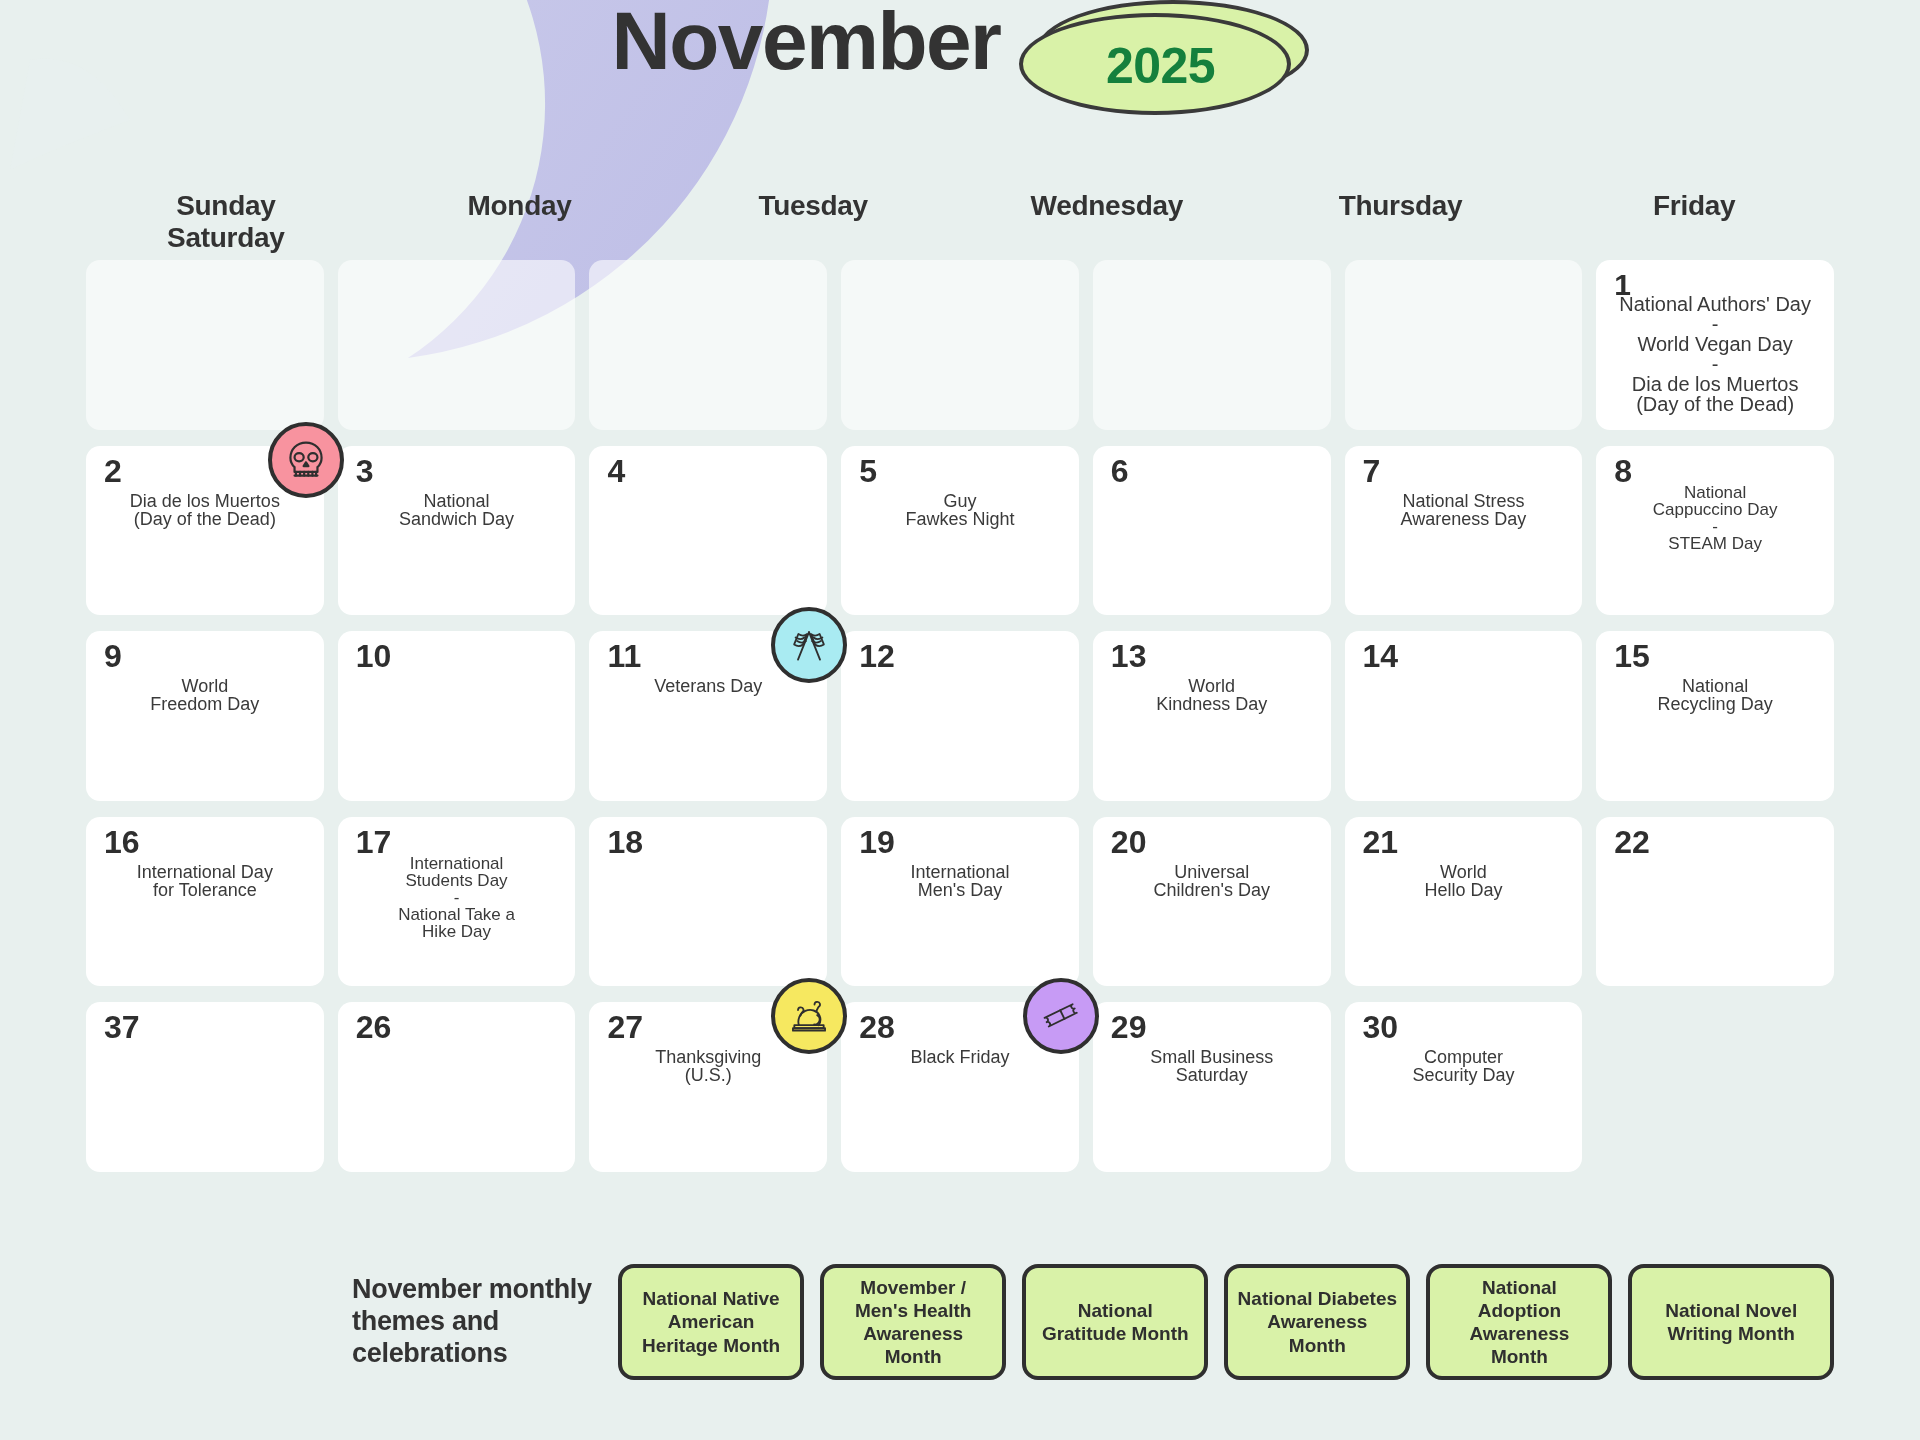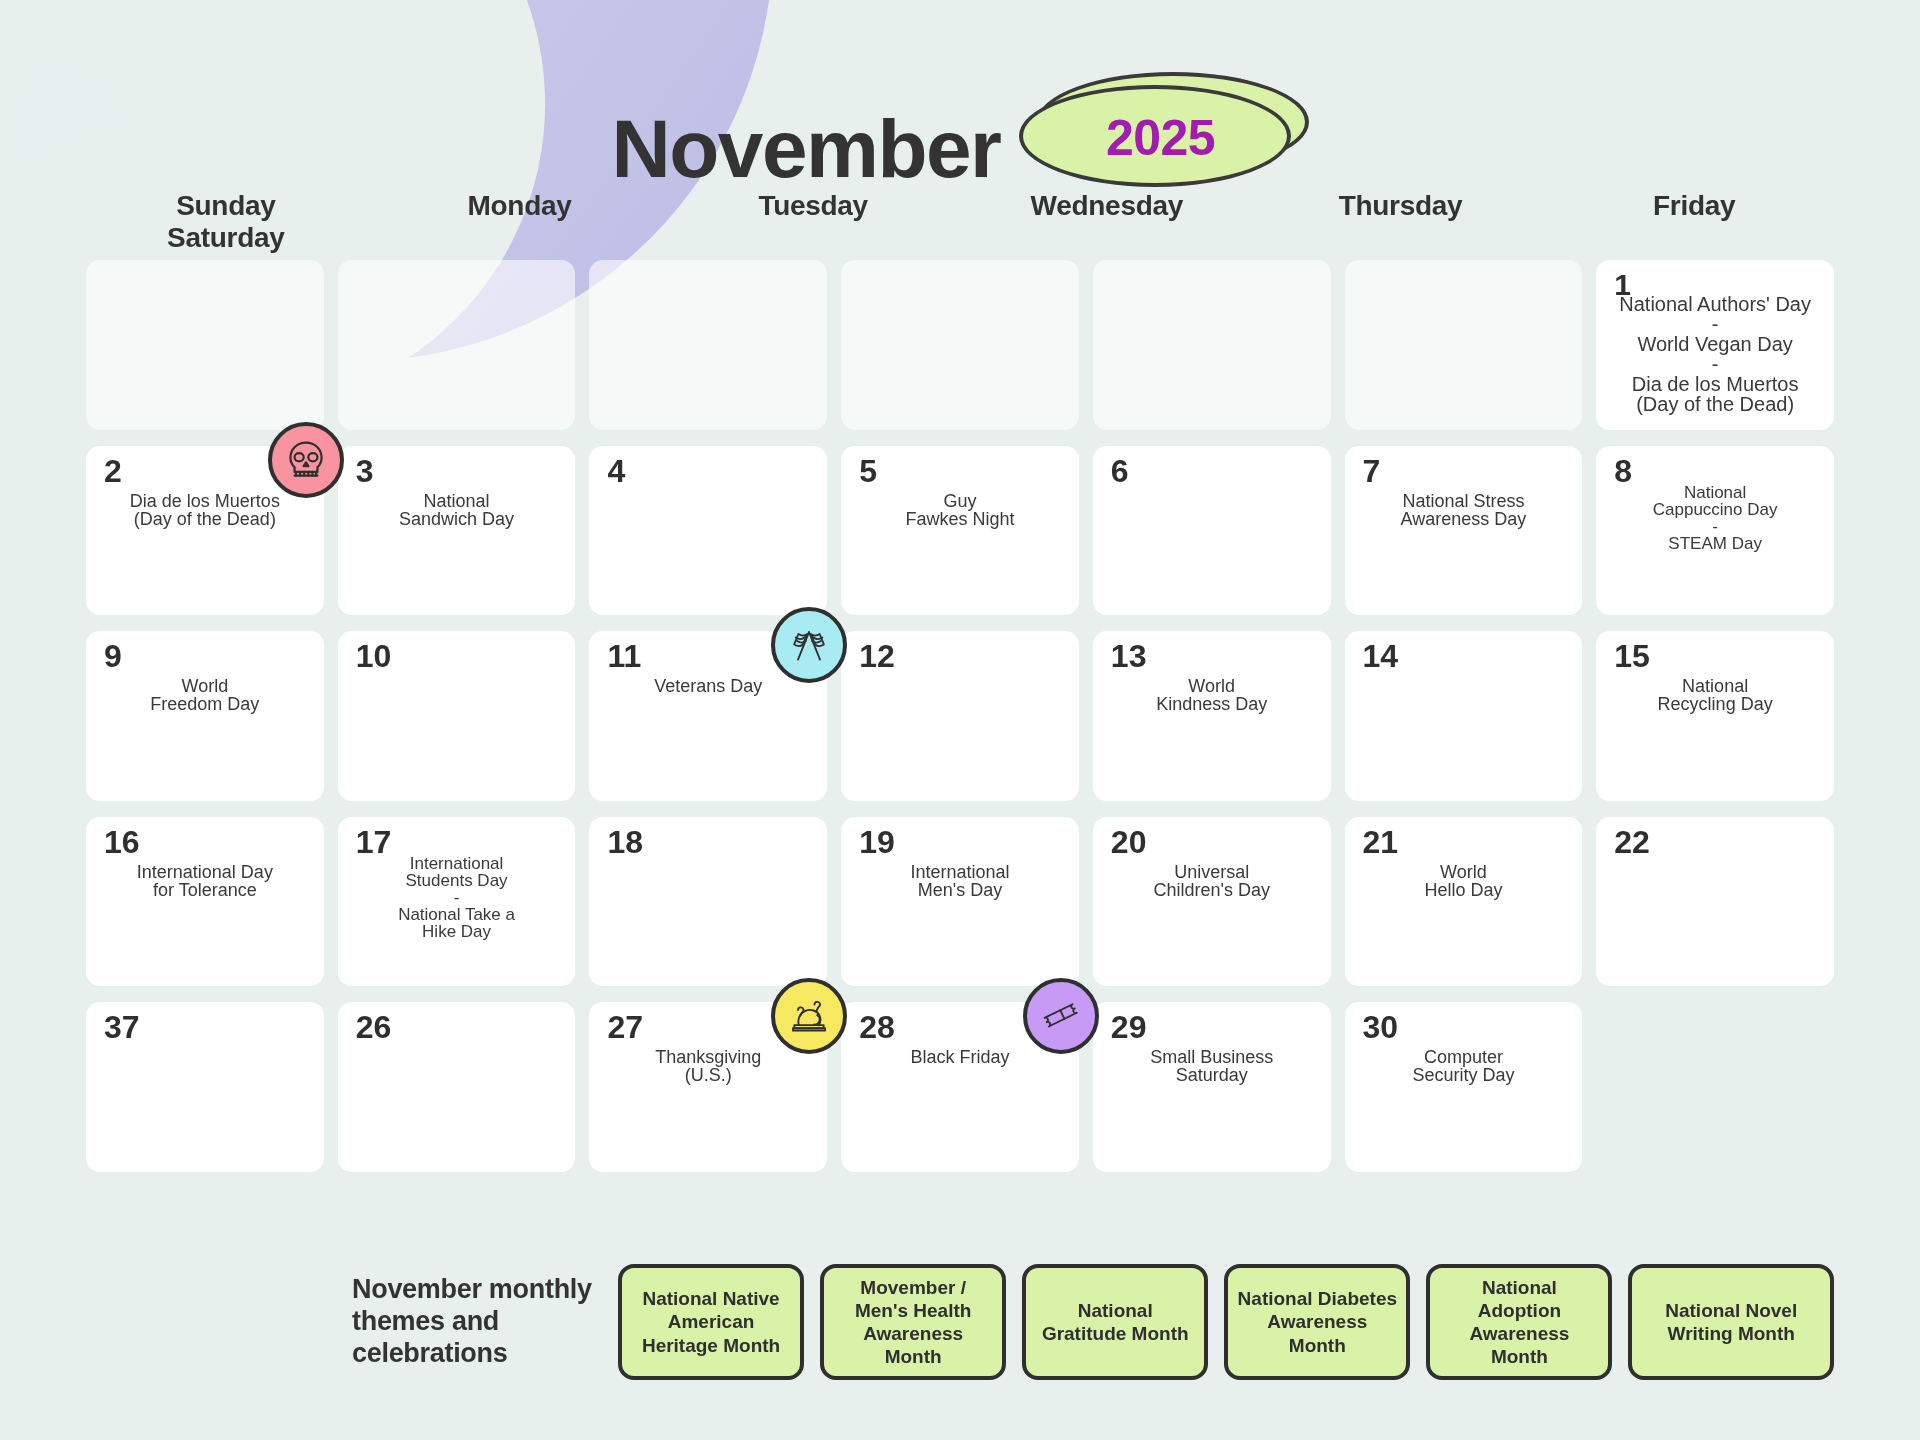"November" .header { align-items: flex-end -> flex-start }
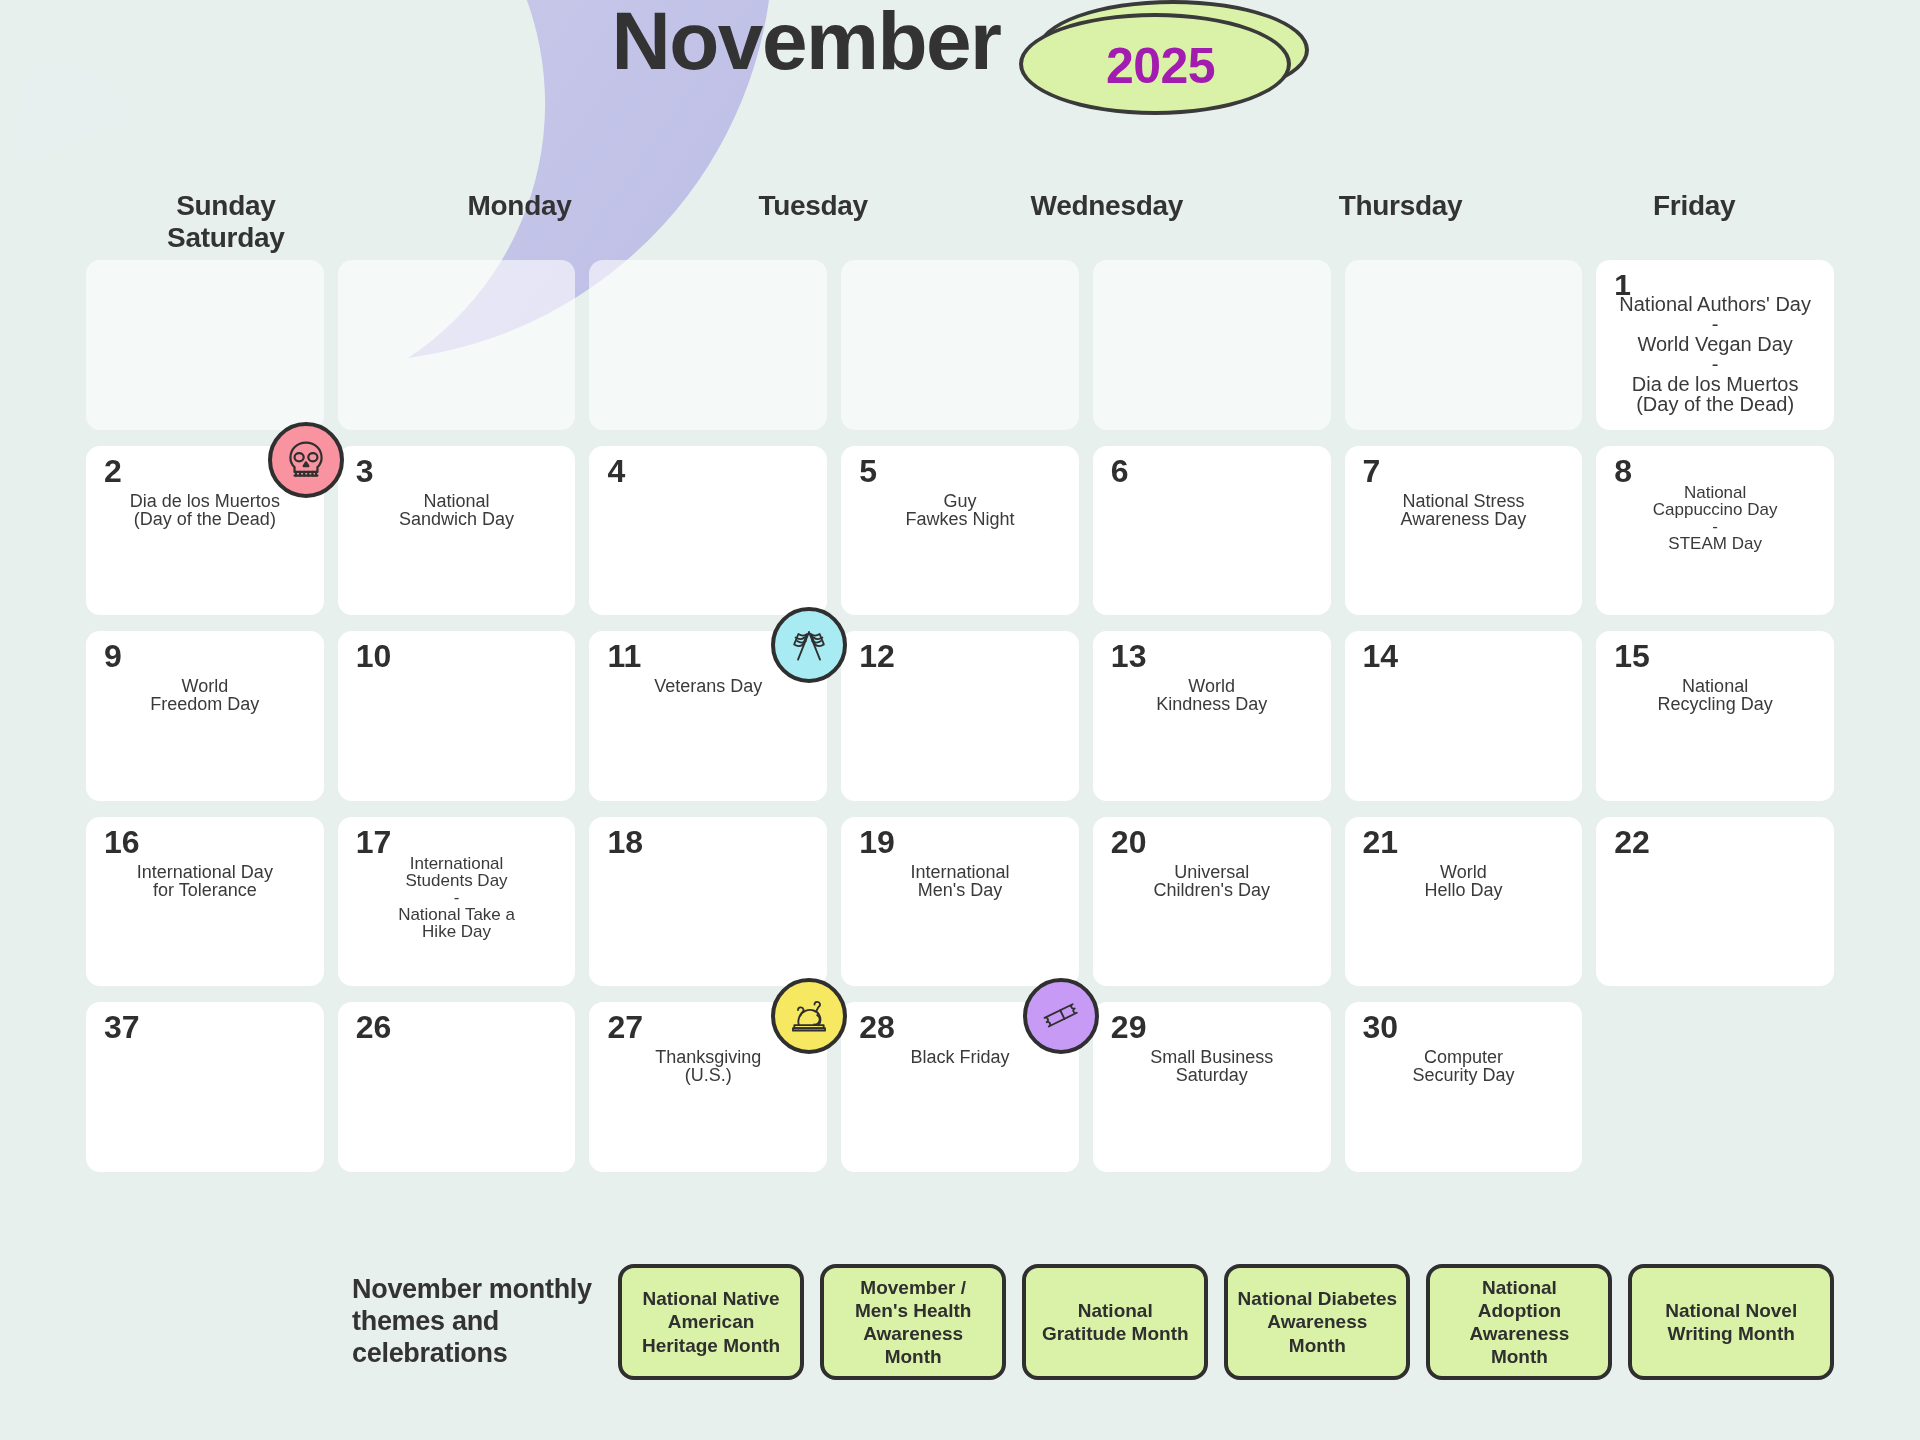"2025" .year-text { color: #a21caf -> #15803d }
